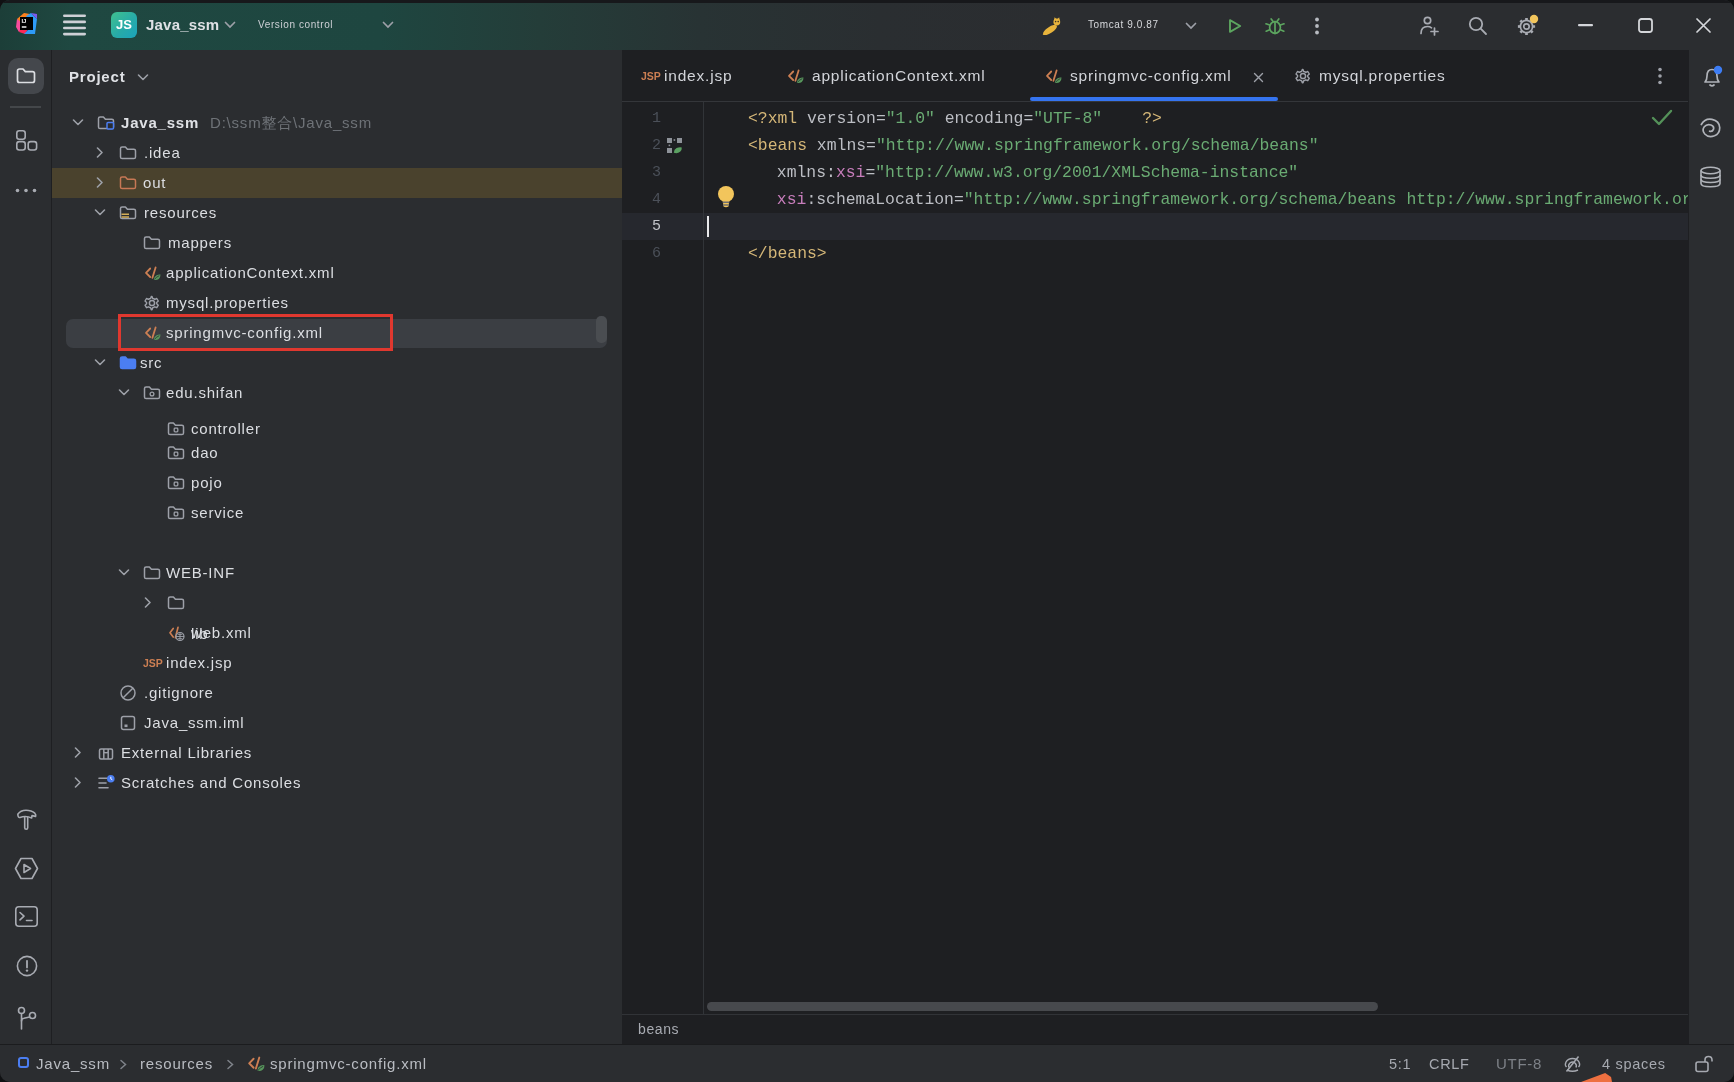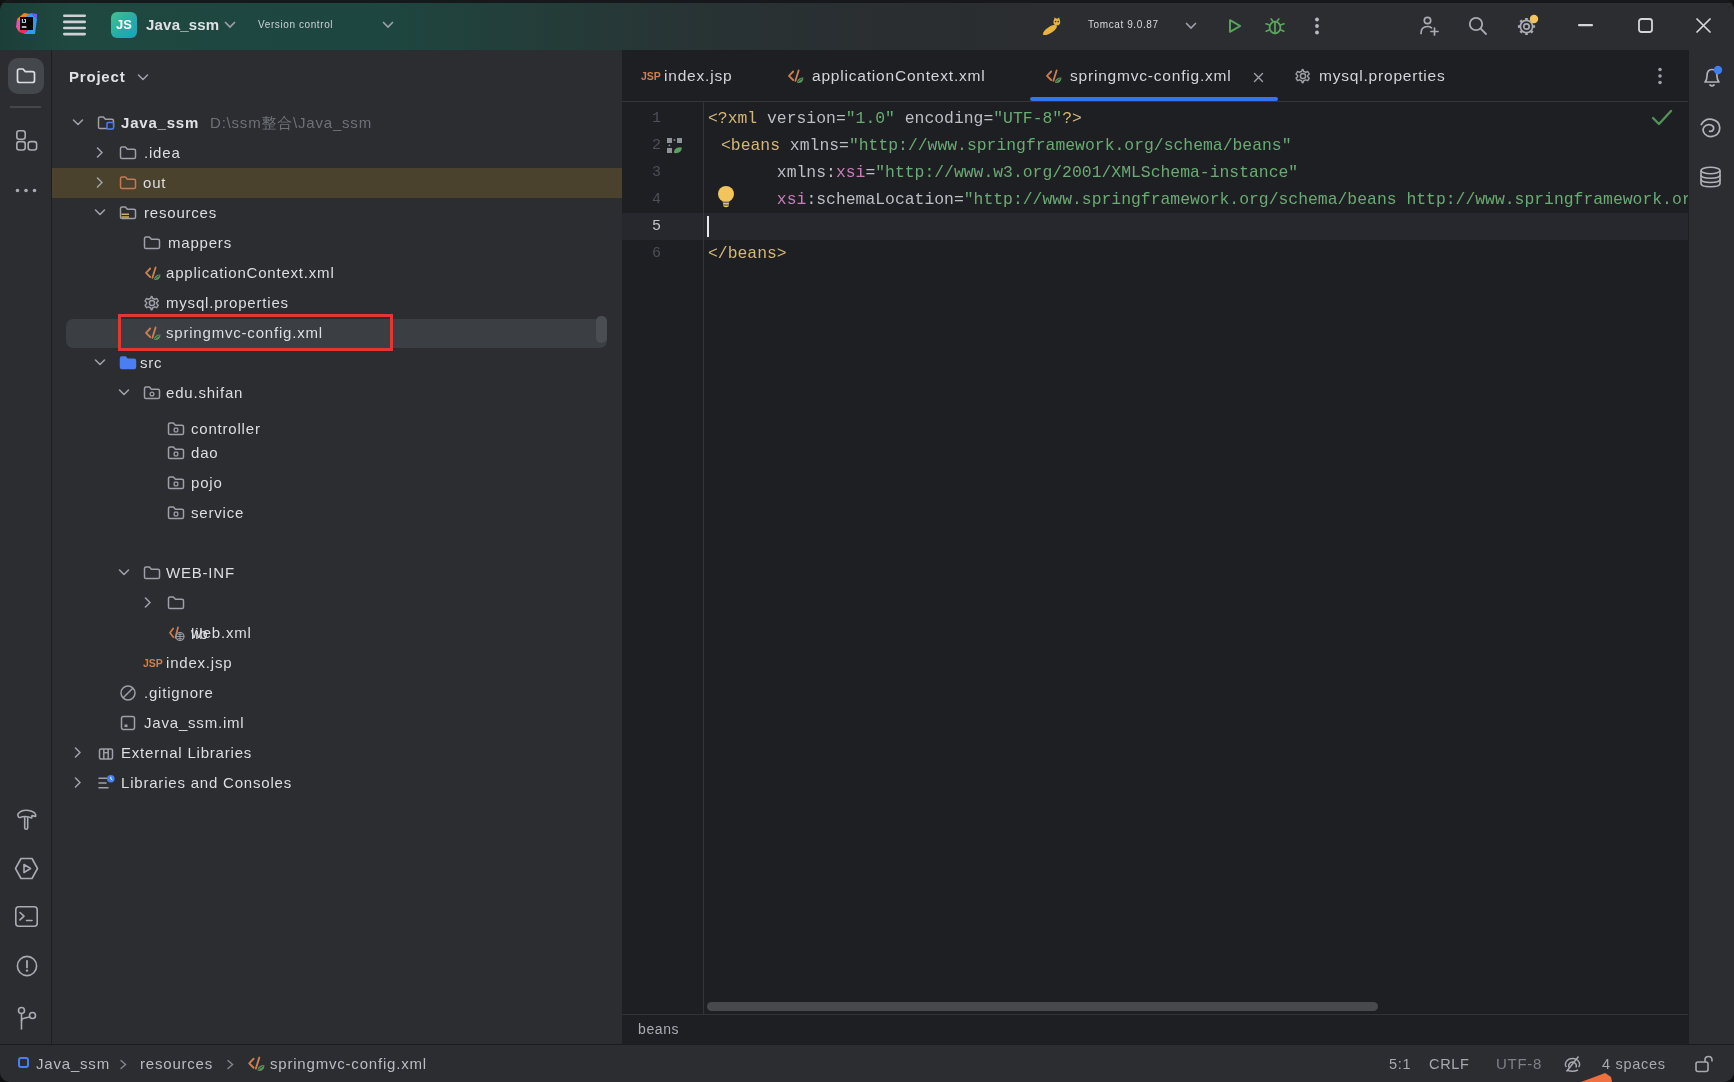"<?xml" .tag { margin-left: none -> 40px }
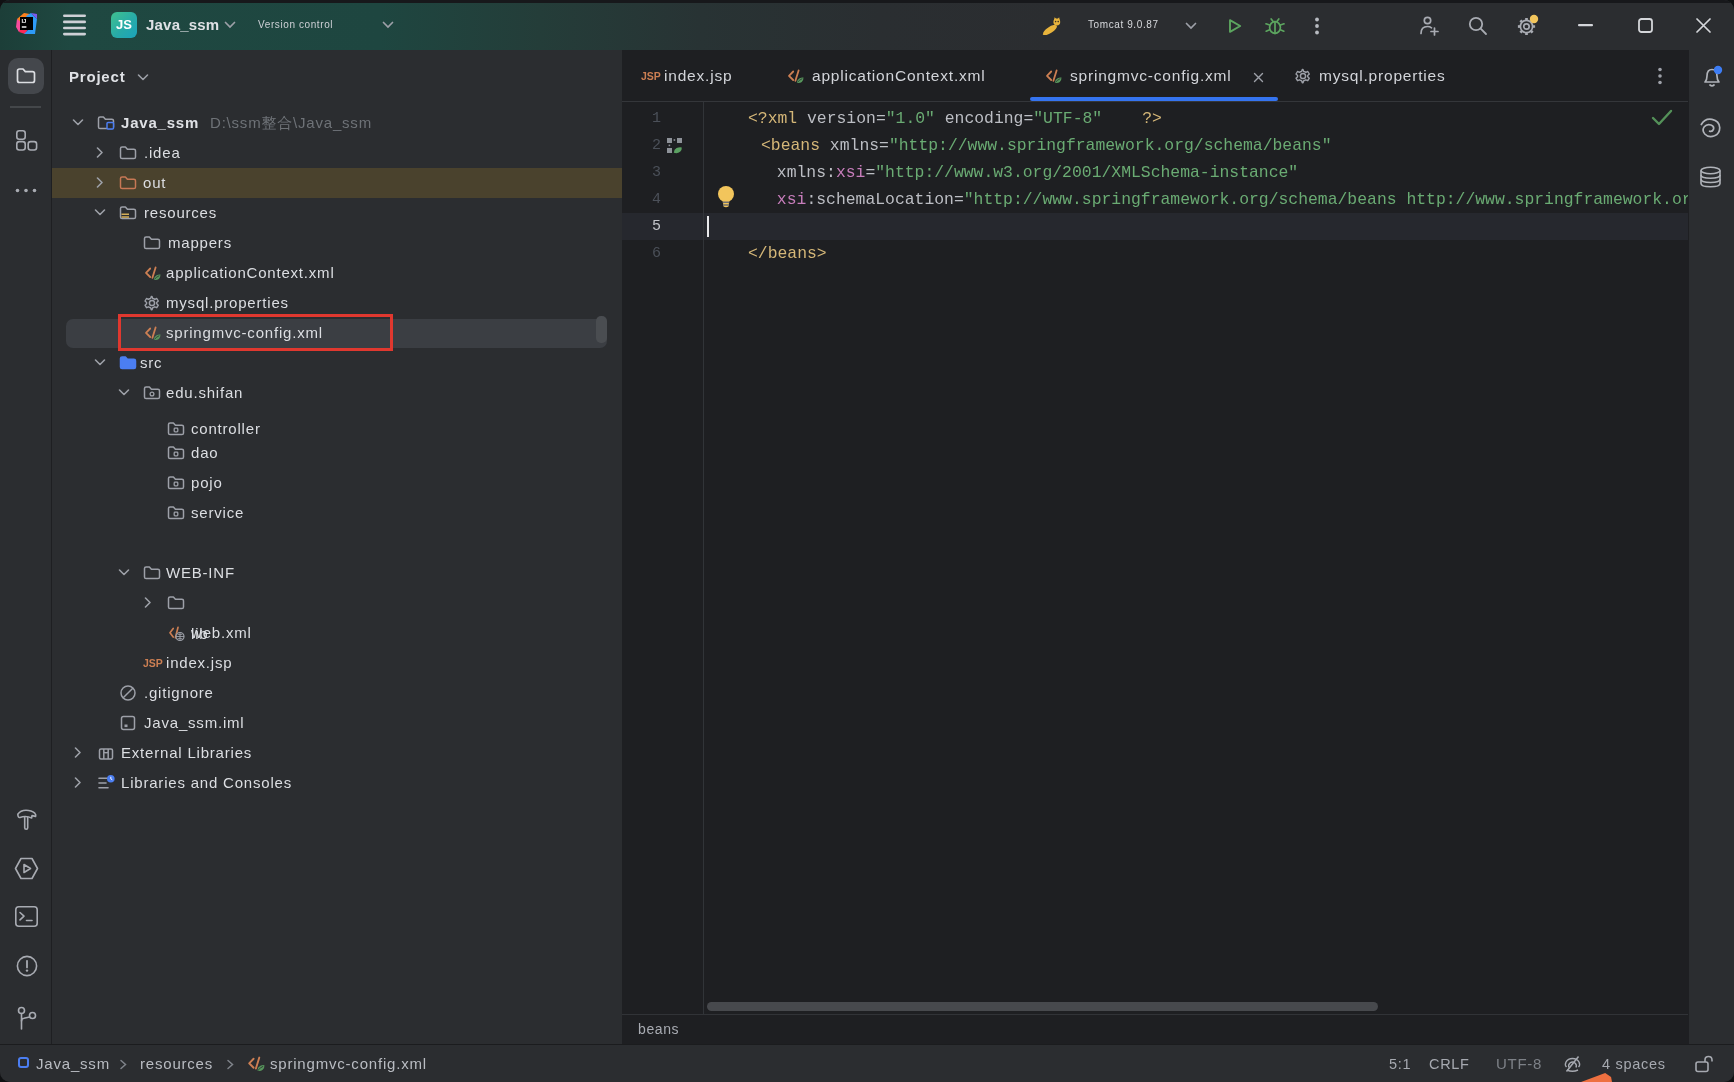"<beans" div.cline { left: 99px -> 86px }
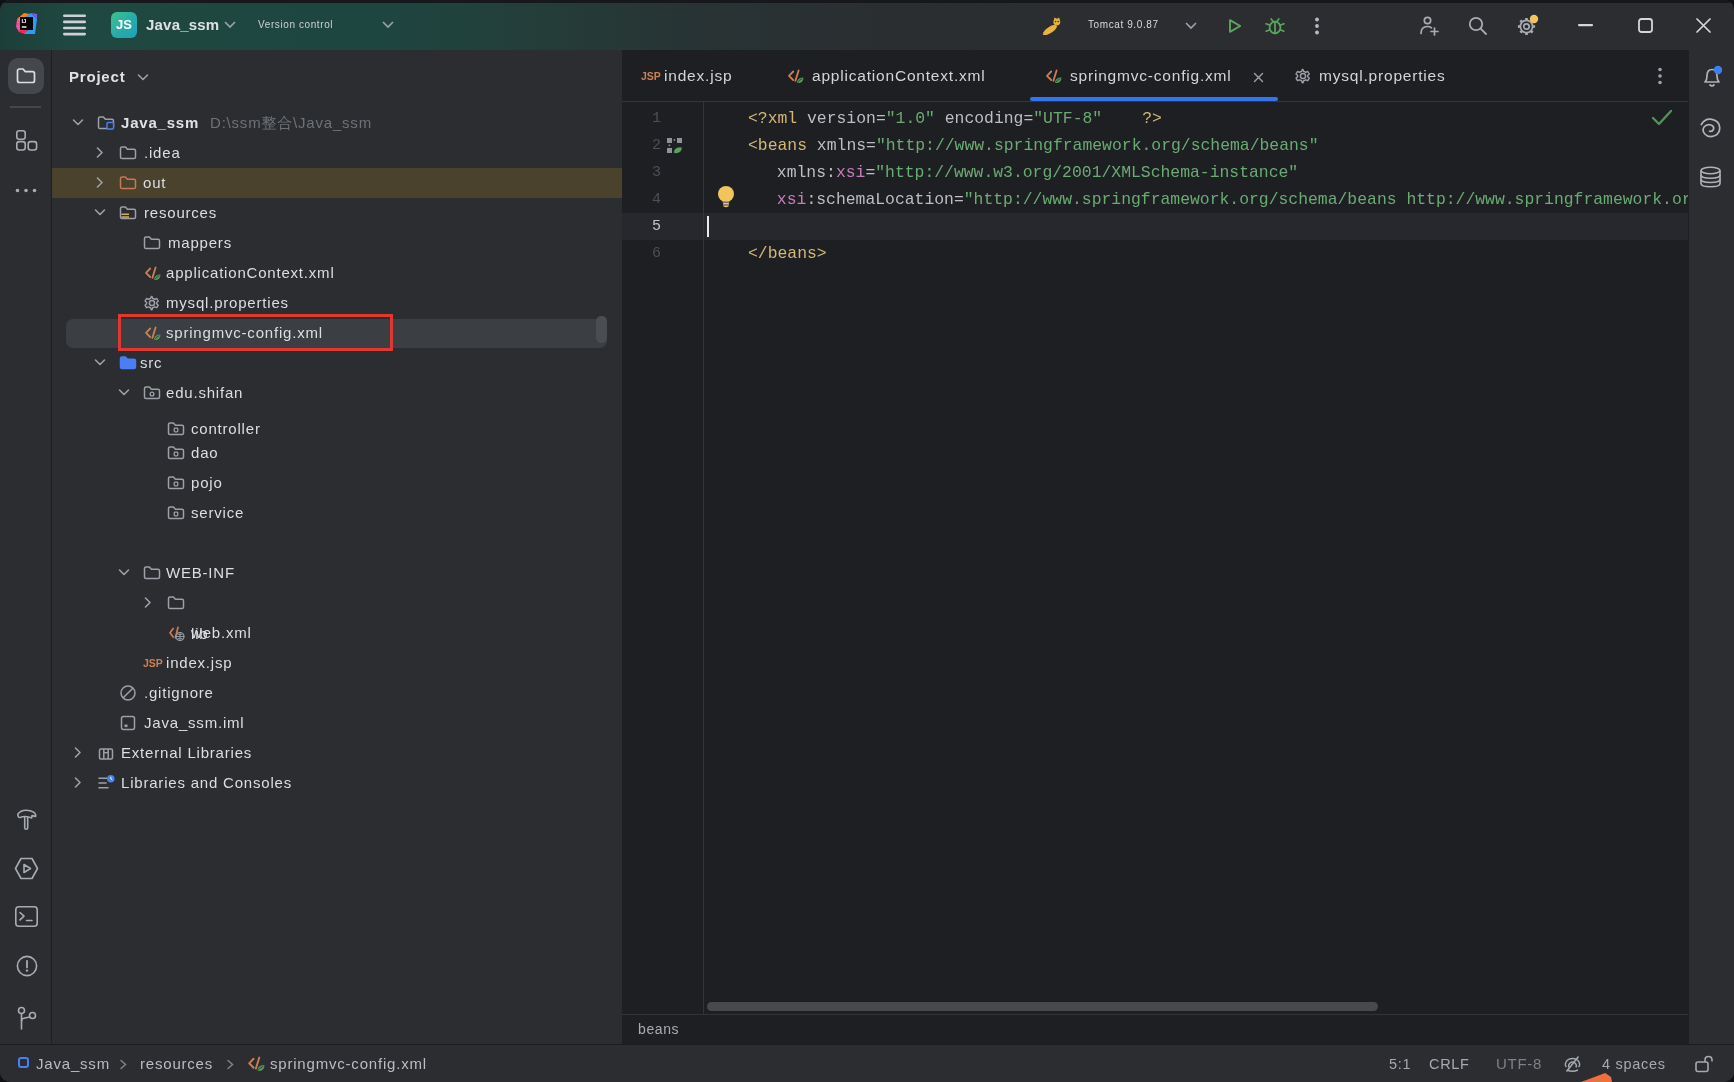"Libraries and Consoles" div.tlbl { text: Libraries -> Scratches }
